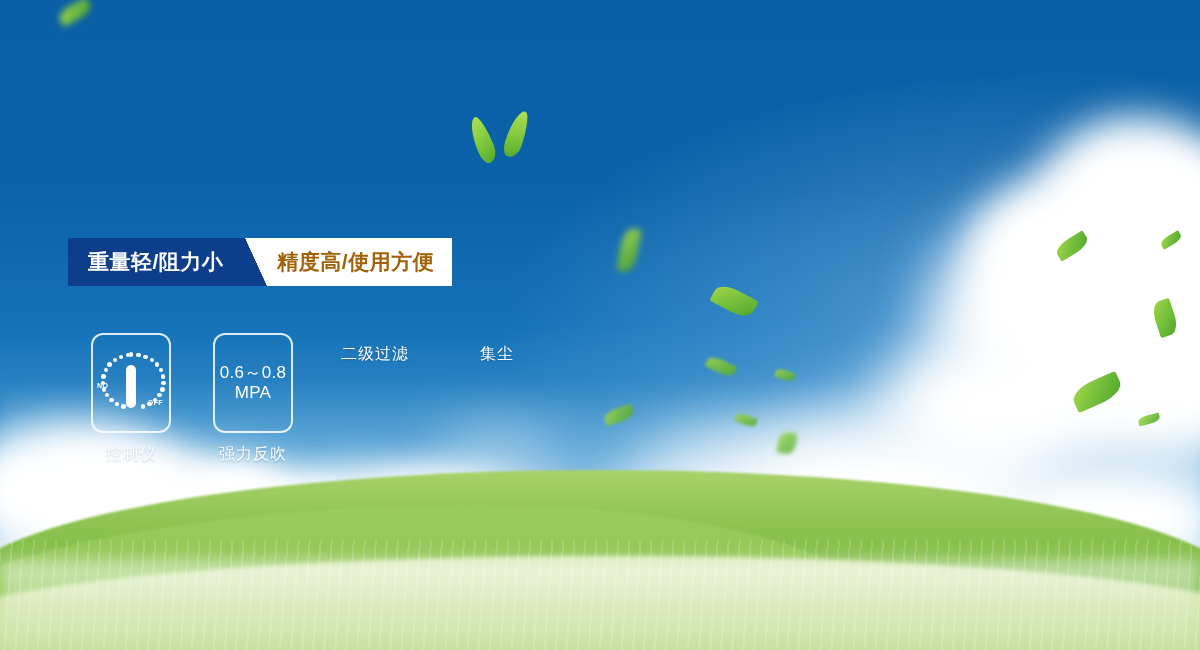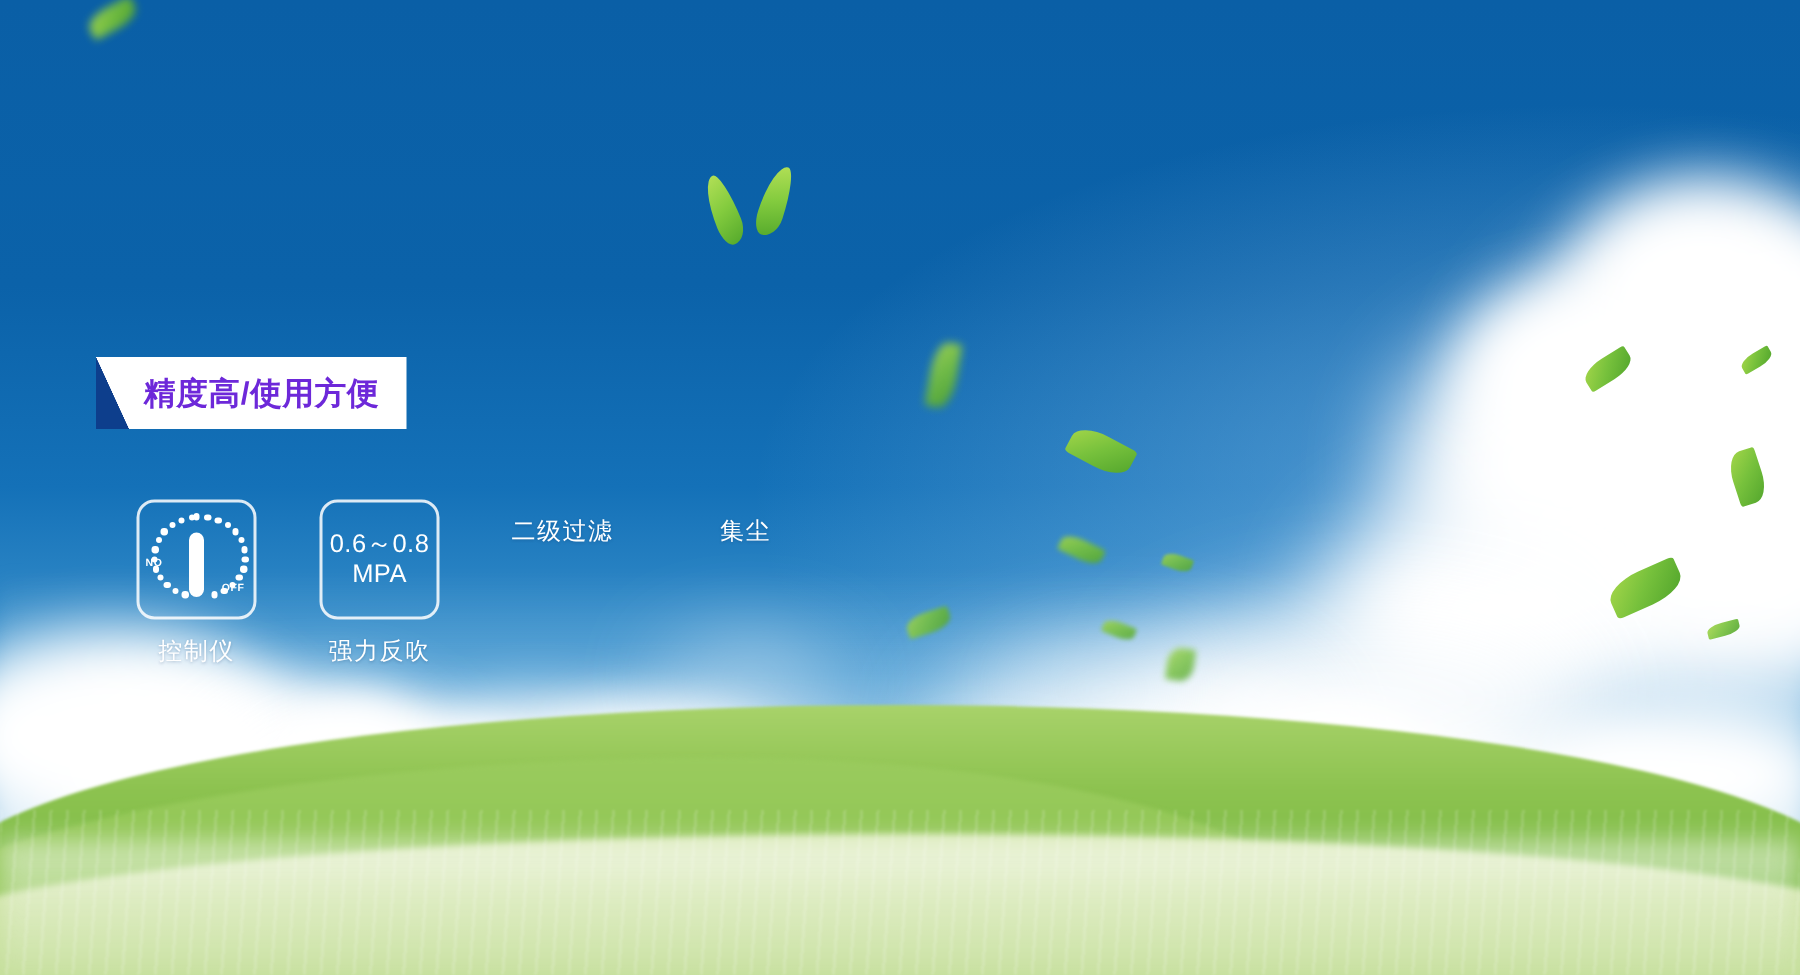"重量轻/阻力小" div.sub-dark { html: none -> <div>重量轻/阻力小</div> }
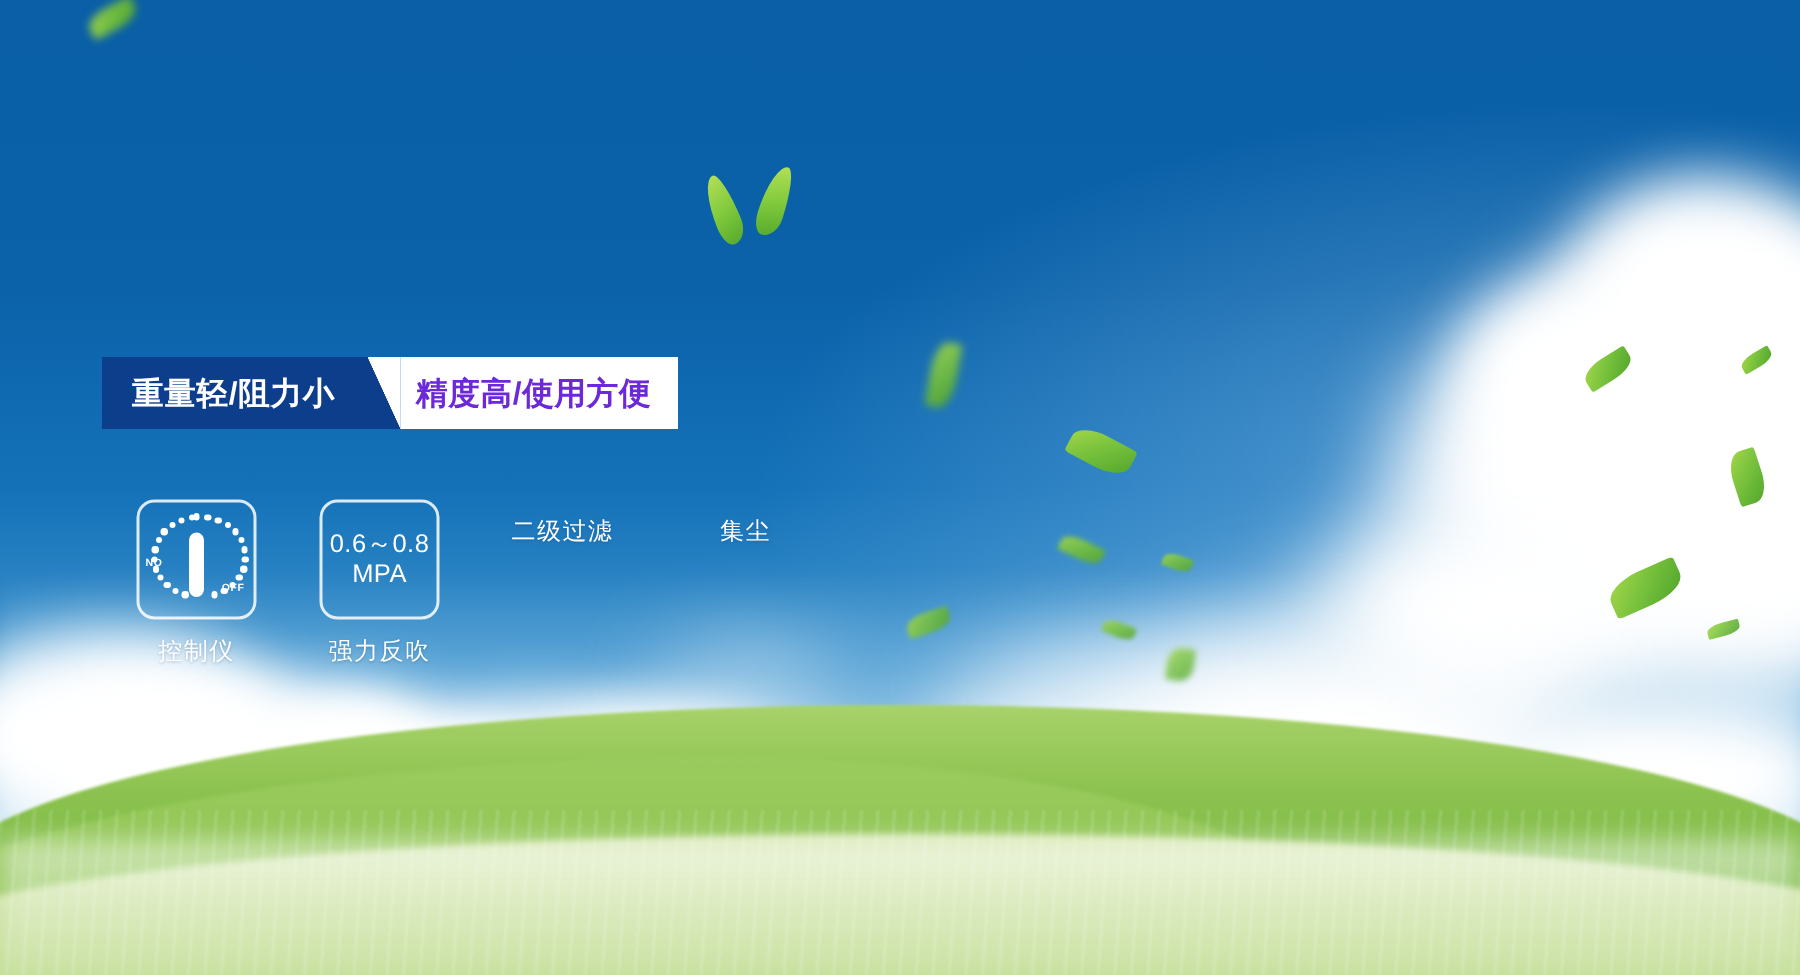"精度高/使用方便" .sub-light { color: #6d28d9 -> #a16207 }
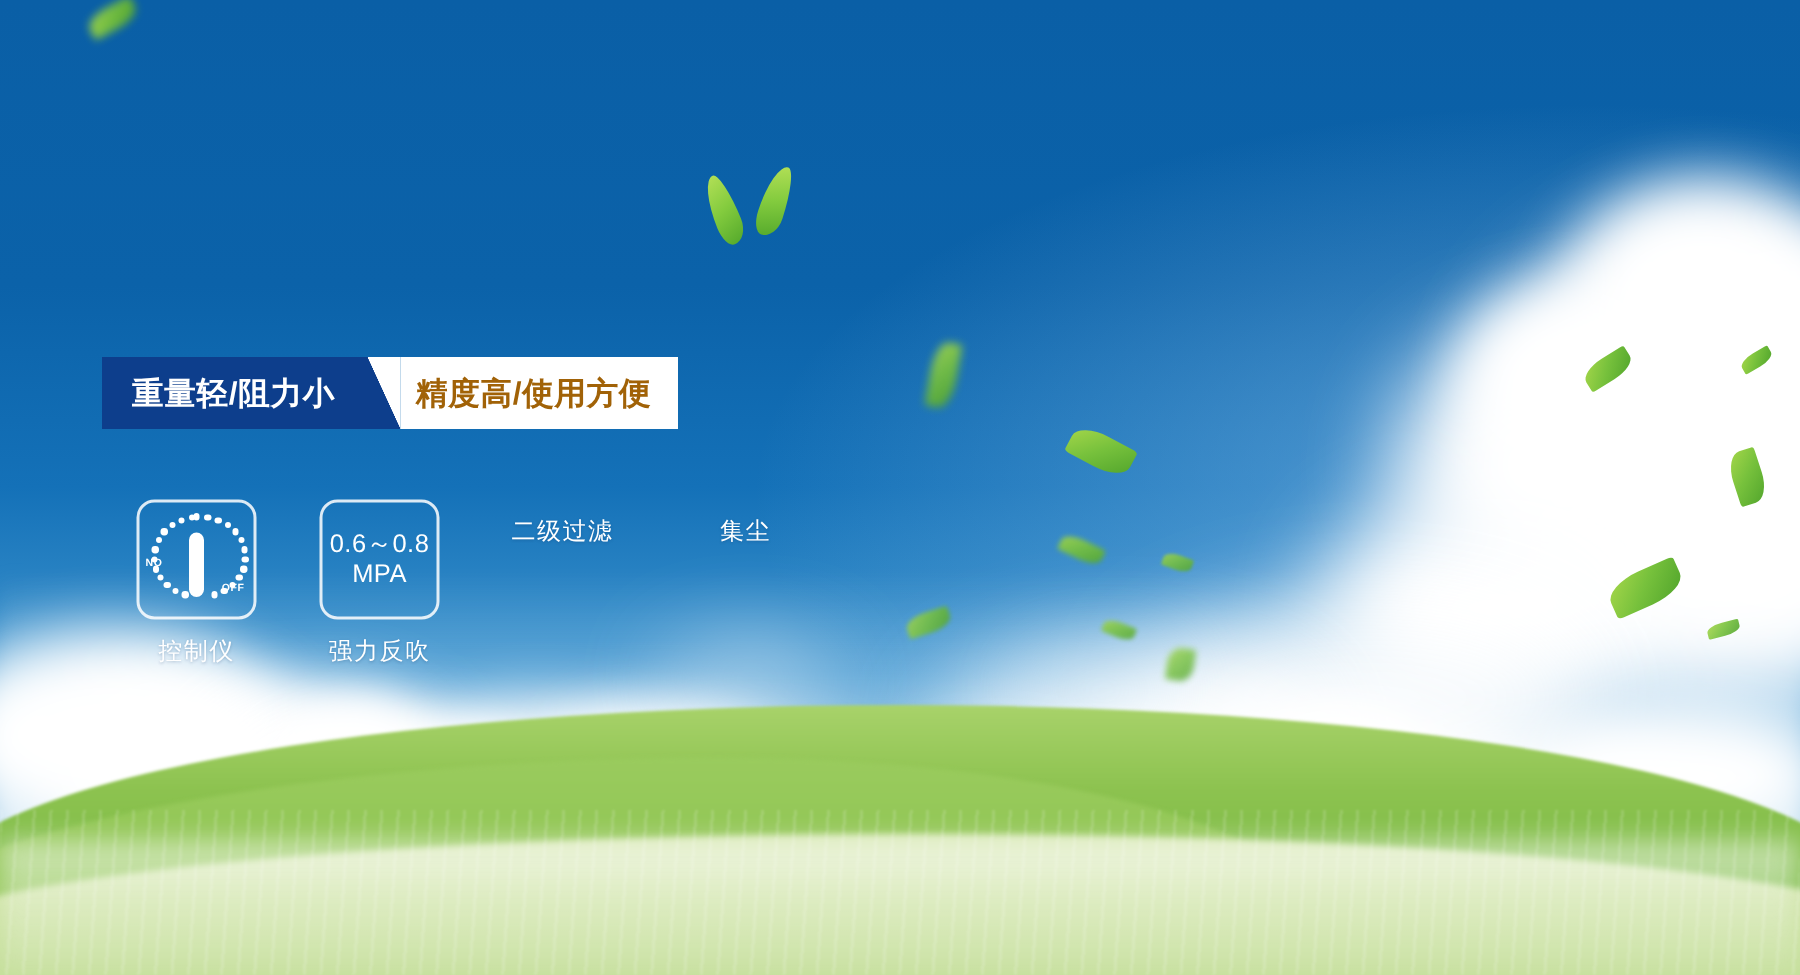"0.6～0.8" .feature-box { height: 80px -> 100px }
